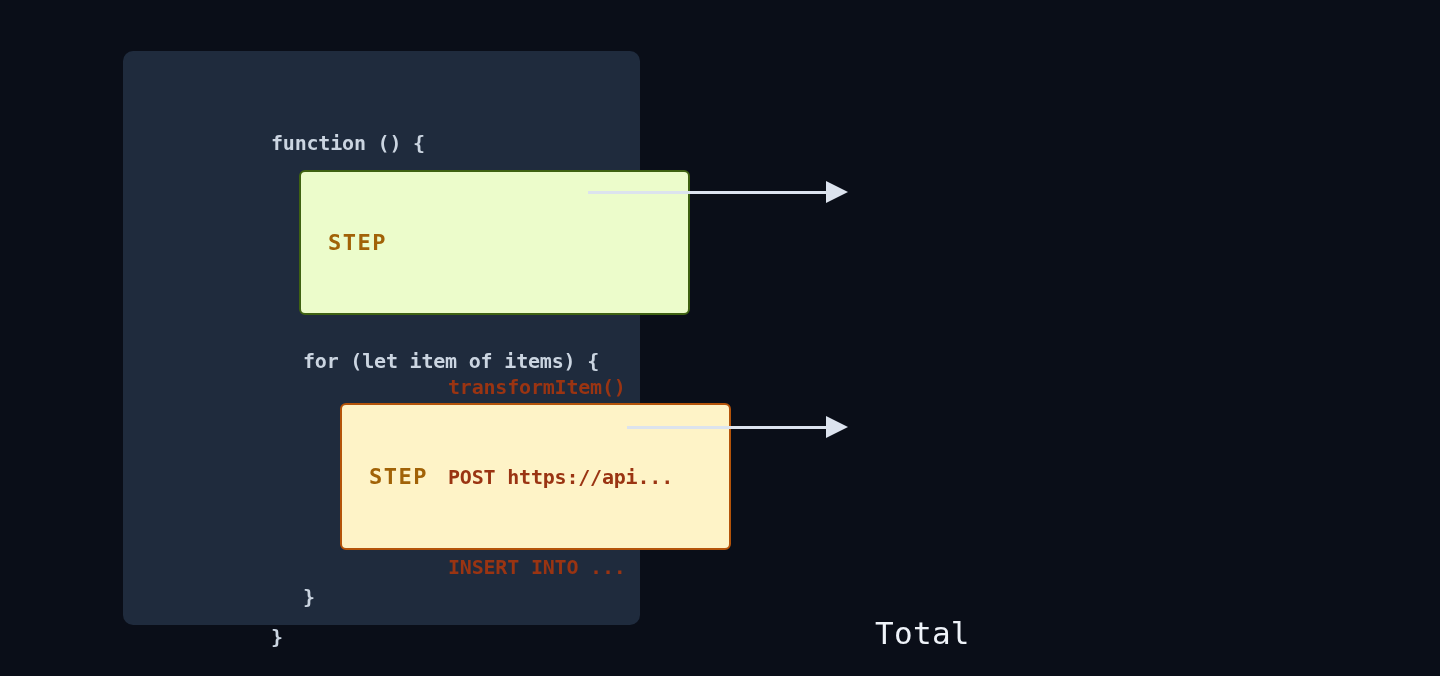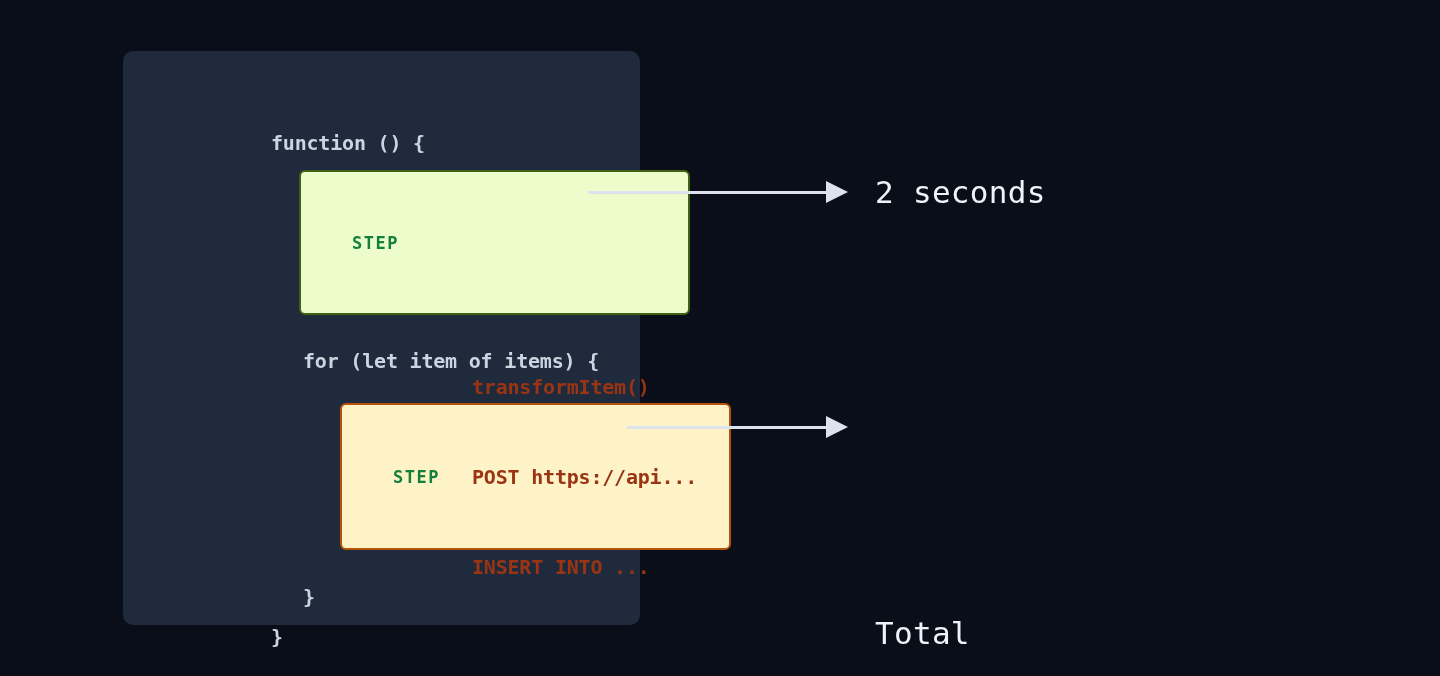"2 seconds" div.annotation { html: <div>2 seconds</div> -> none }
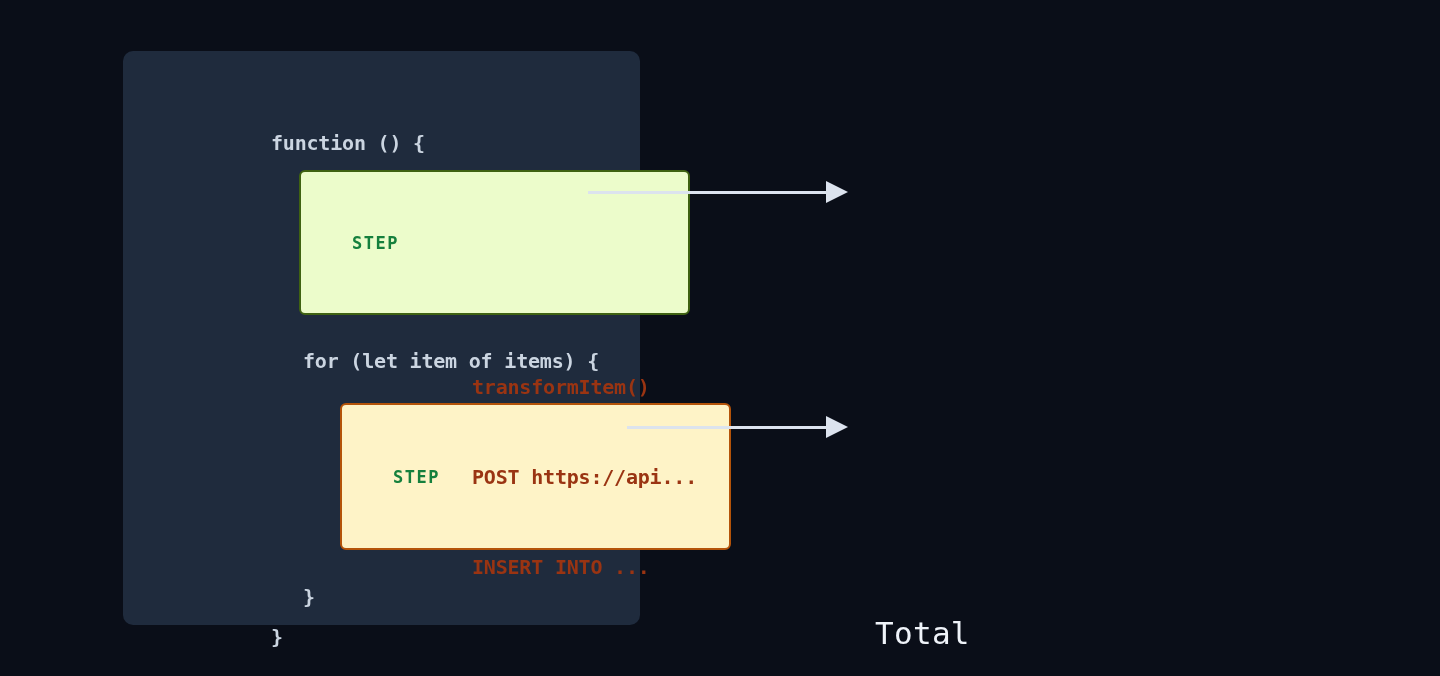"STEP" .step-label { color: #15803d -> #a16207; font-size: 17px -> 22px; margin-left: 24px -> none }
